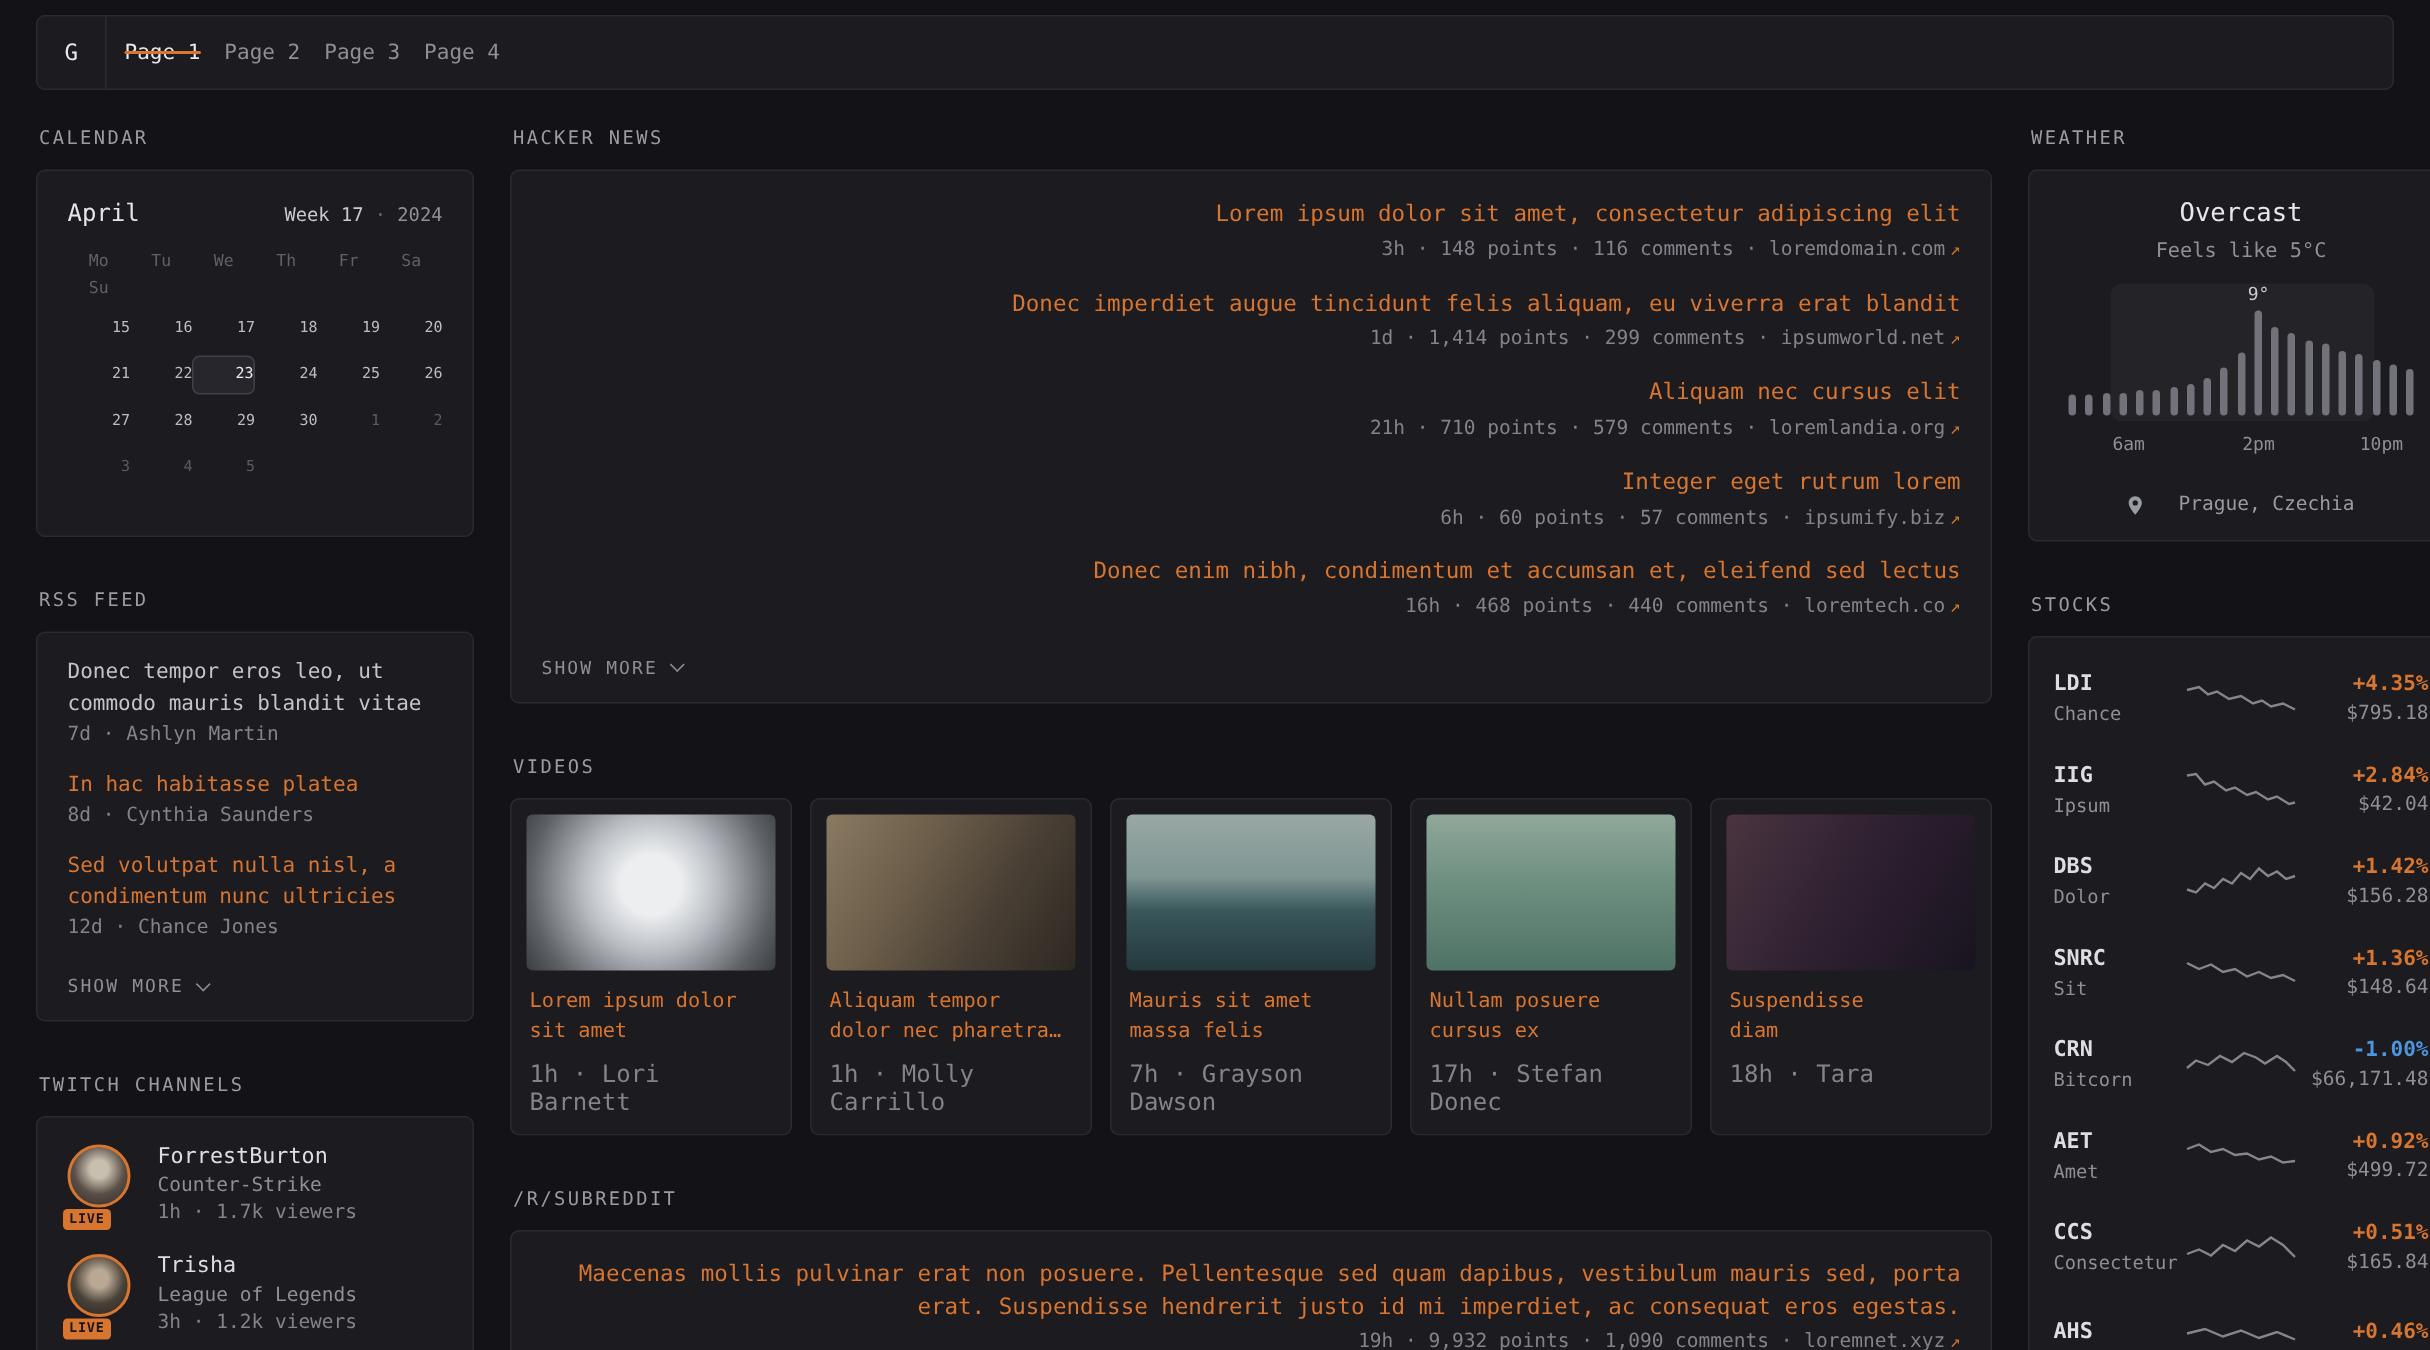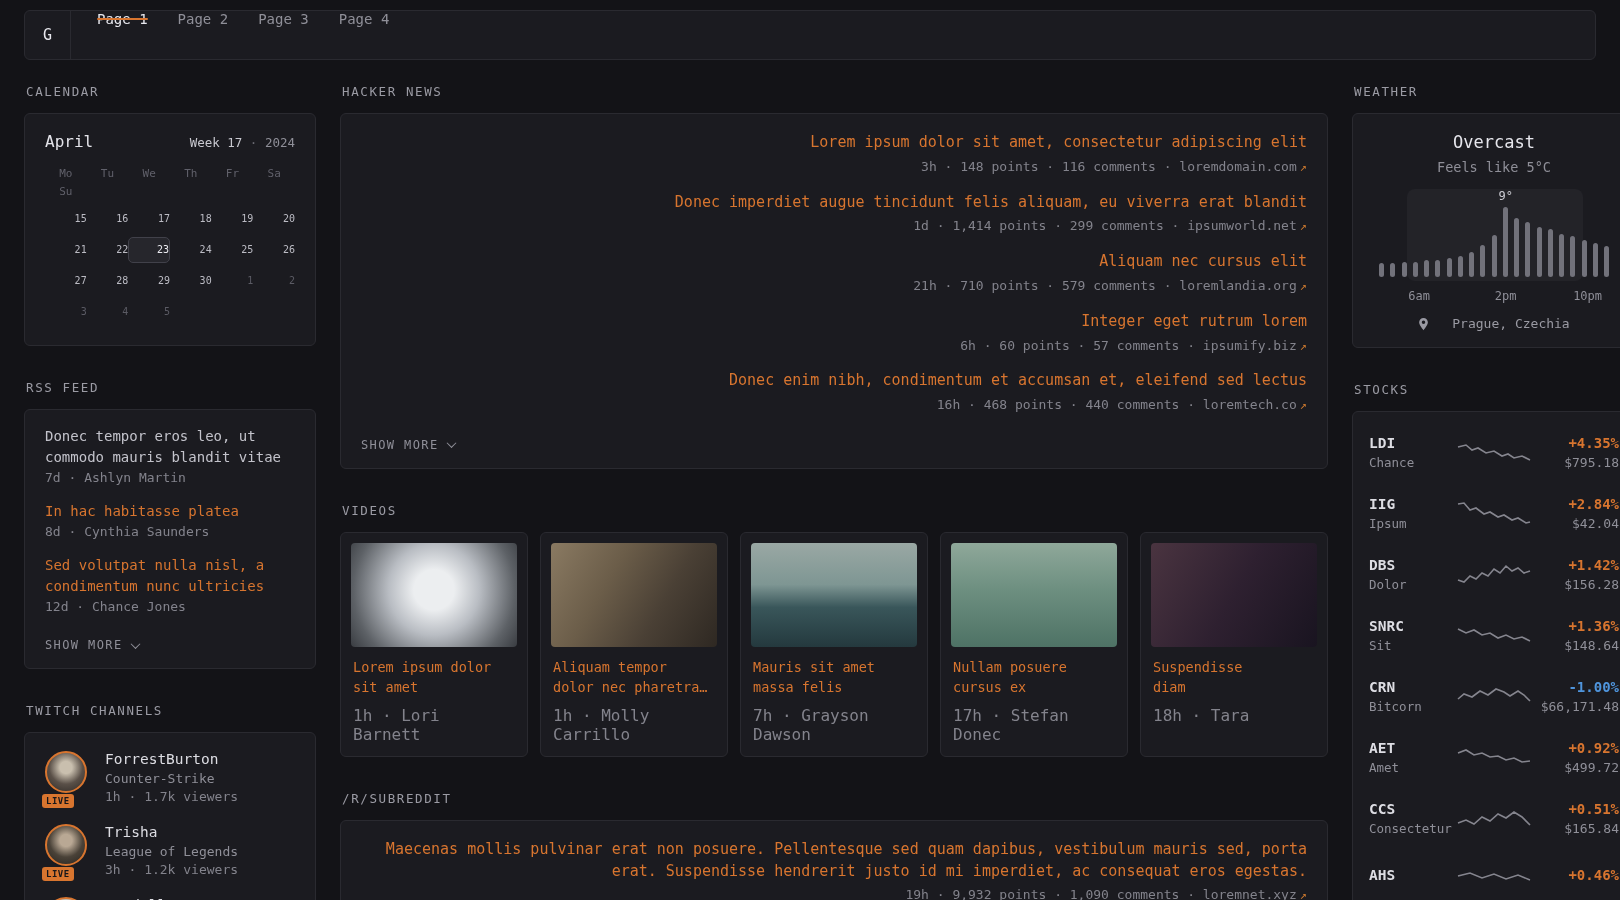"Page 1" .tabs { align-items: flex-start -> center; gap: 30px -> 16px; margin-left: 26px -> 12px }
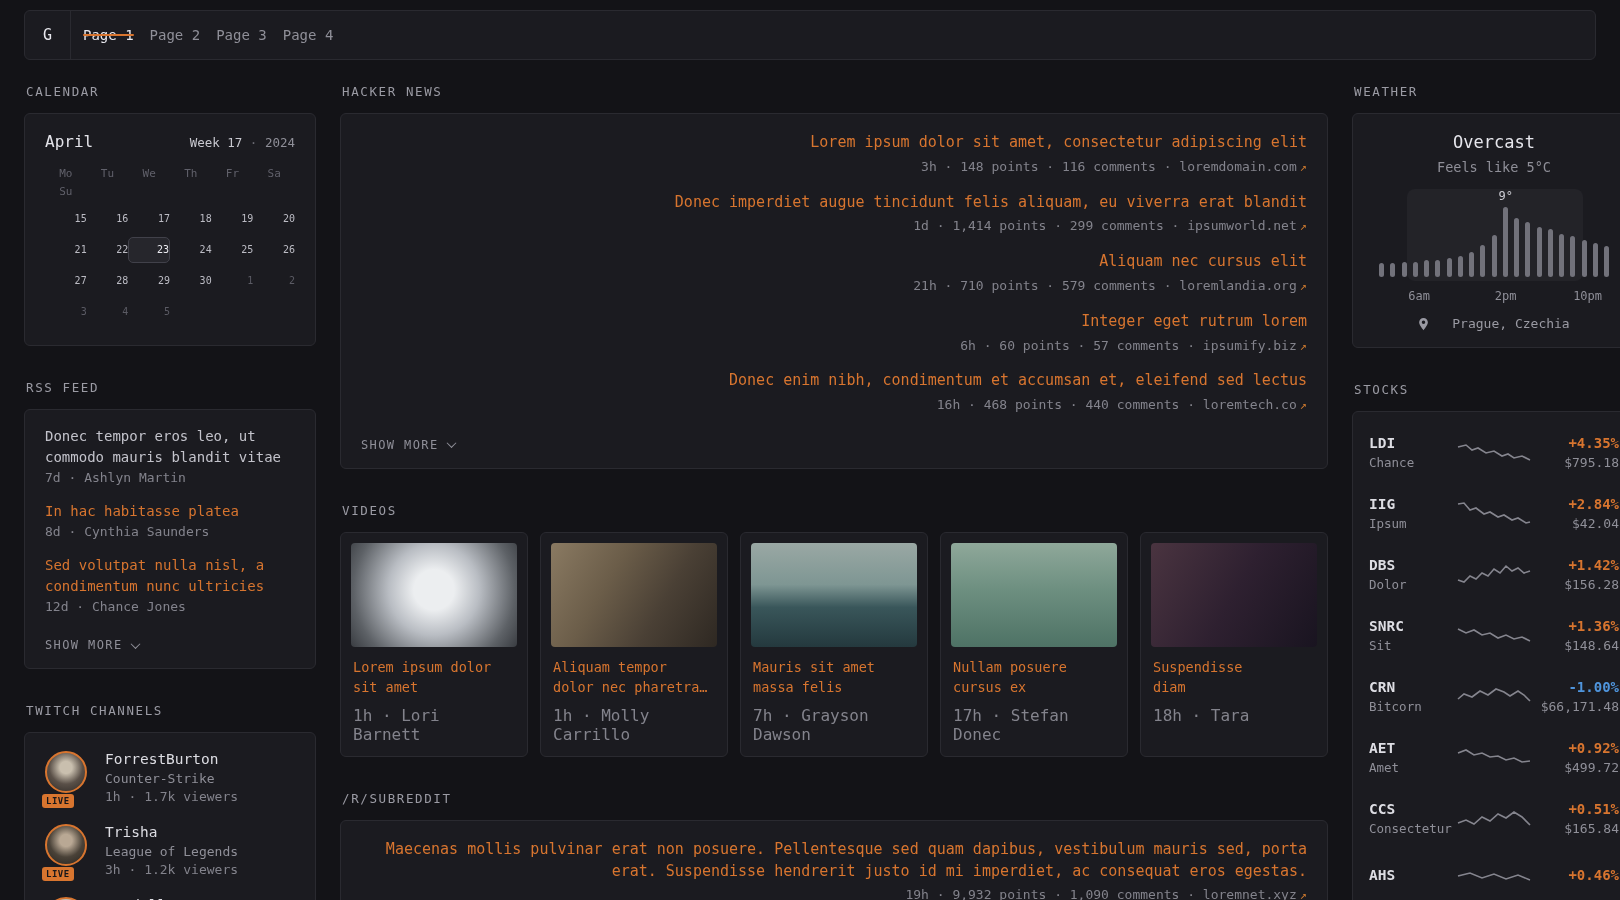"April" .cal-card { padding: 18px 20px 20px -> 18px 20px 32px }
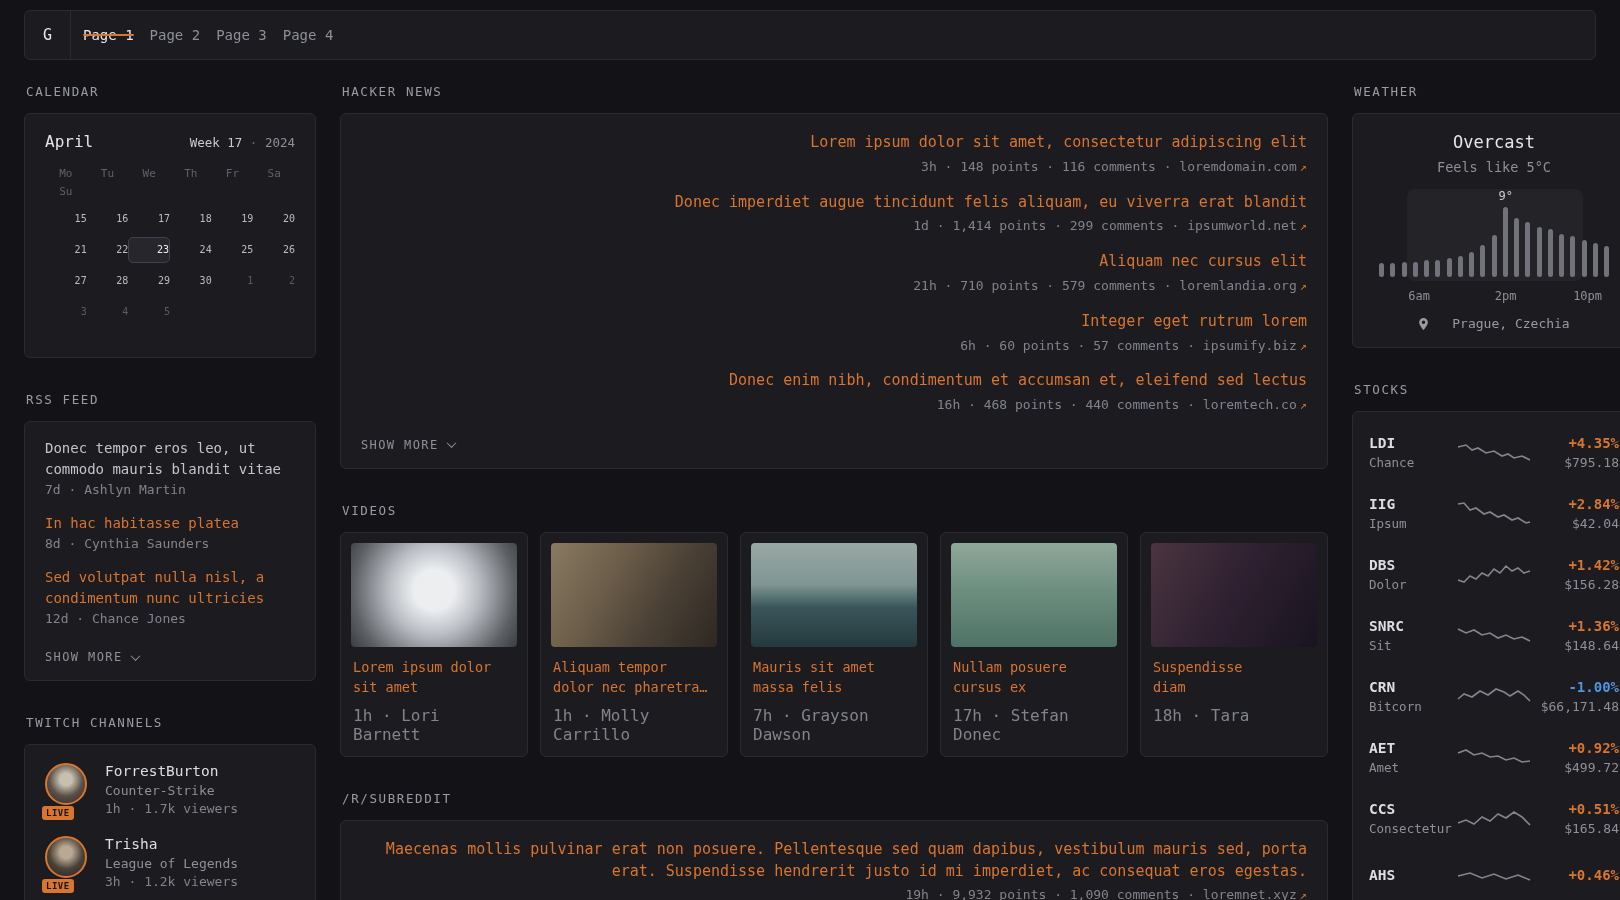"Prague, Czechia" .w-loc { margin-top: 11px -> 24px }
